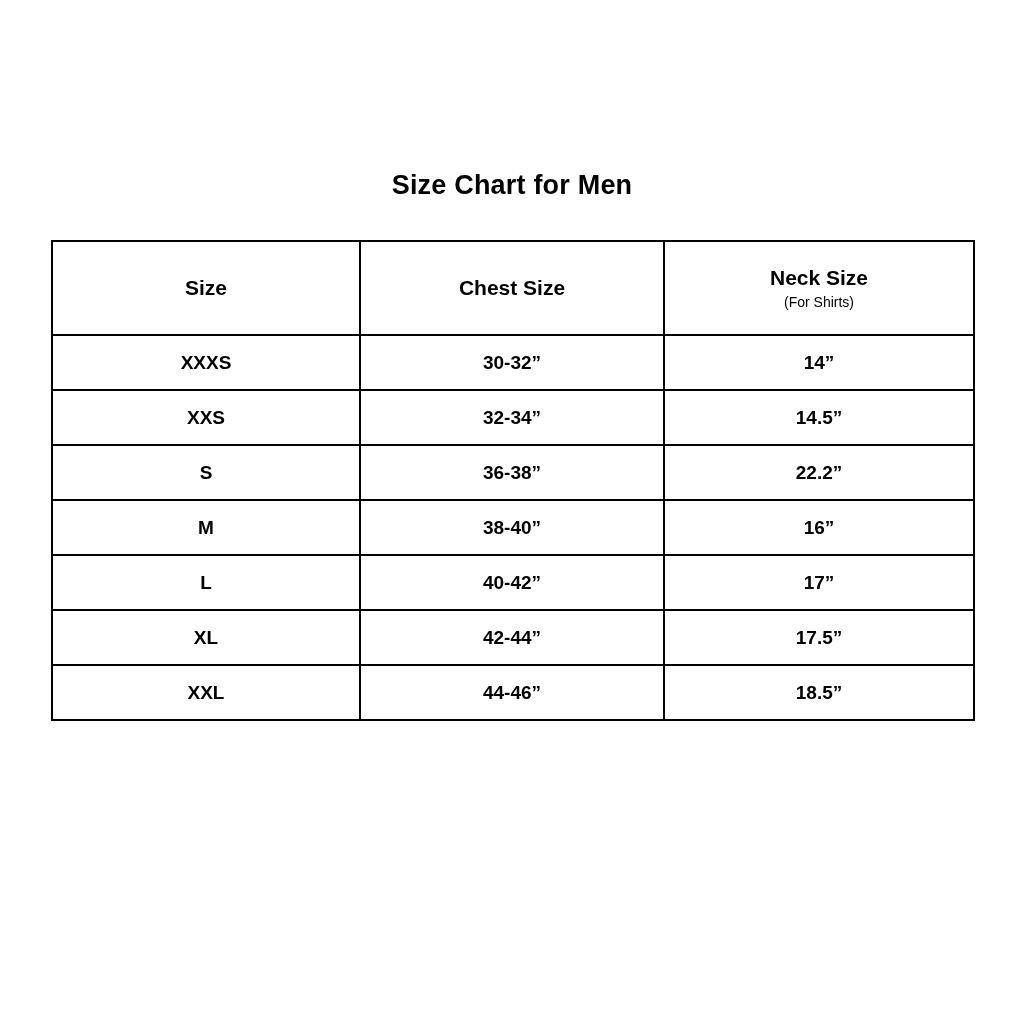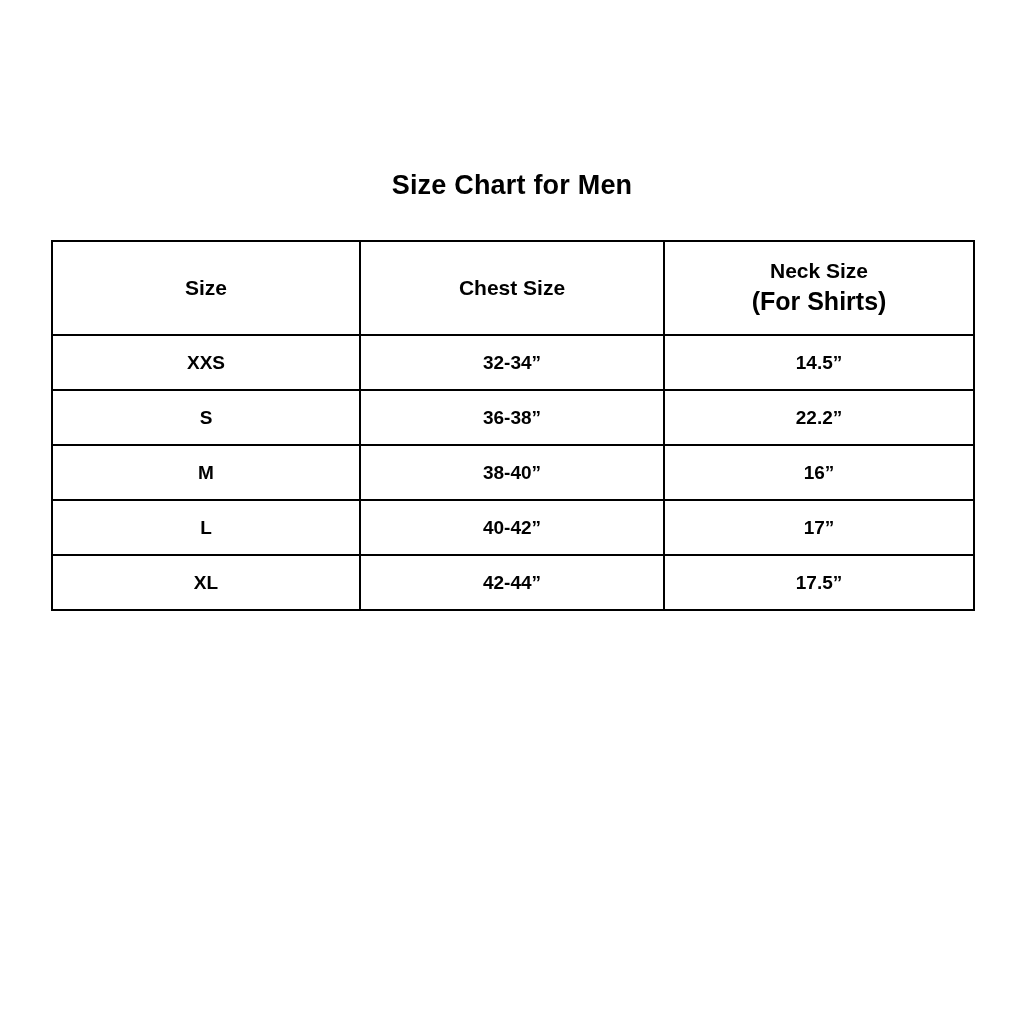"(For Shirts)" table.size-chart thead th .sub { font-size: 25px -> 14px; font-weight: bold -> normal }
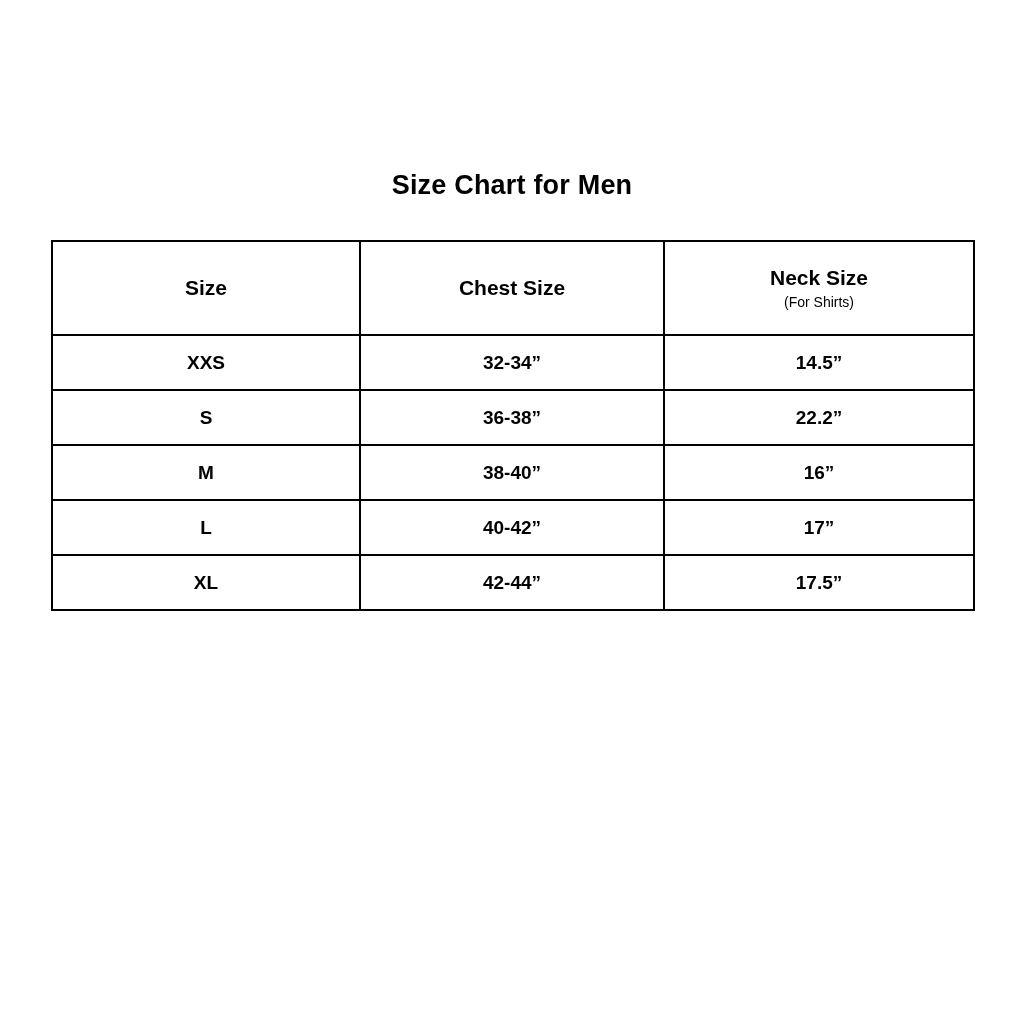"XXXS" tr { html: none -> <tr> <td>XXXS</td> <td>30-32”</td> <td>14”</td> </tr> }
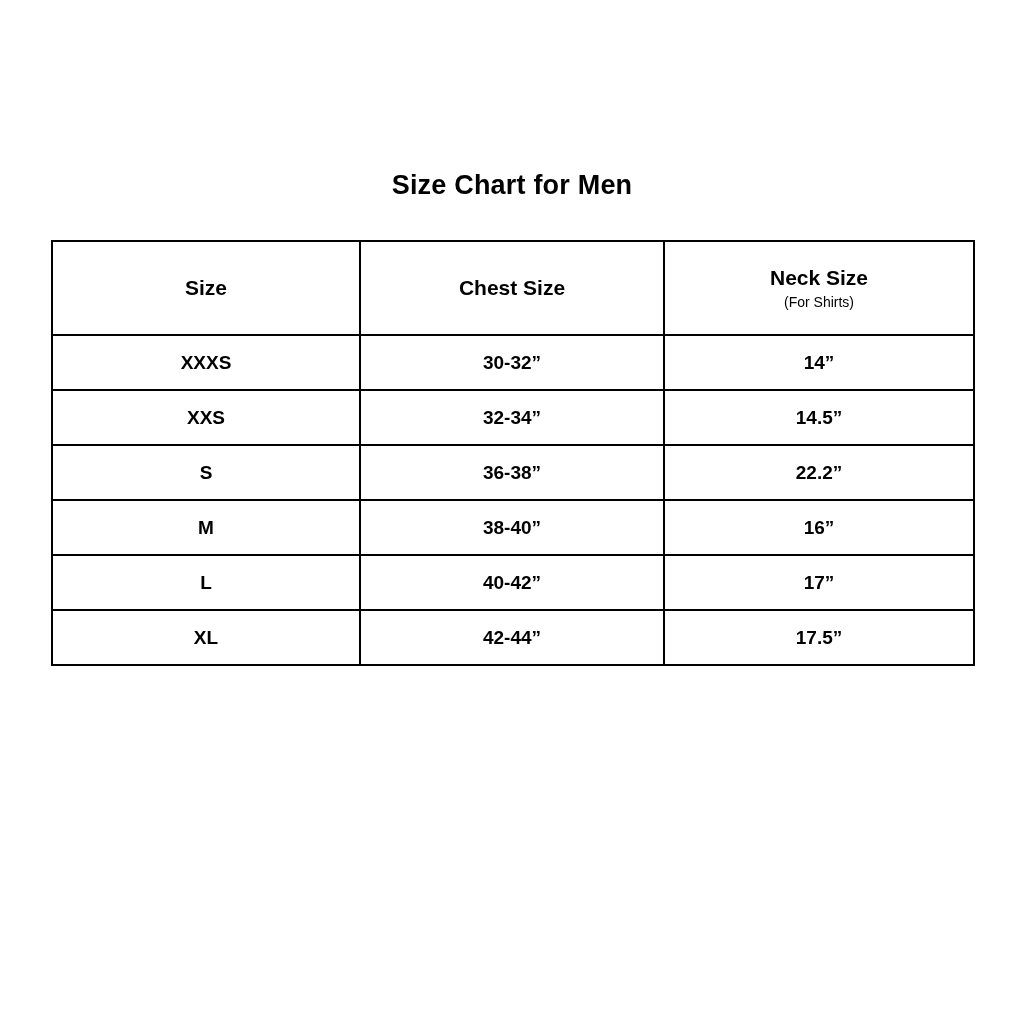"XXL" tr { html: none -> <tr> <td>XXL</td> <td>44-46”</td> <td>18.5”</td> </tr> }
